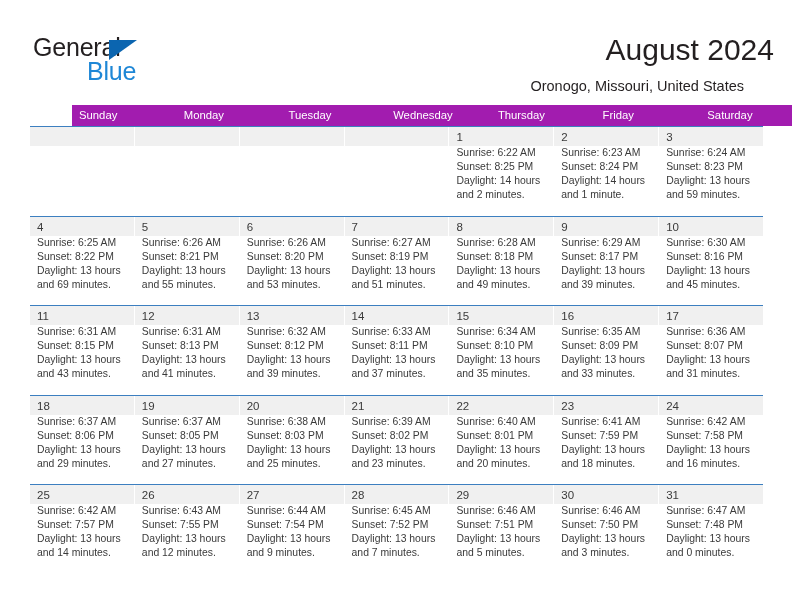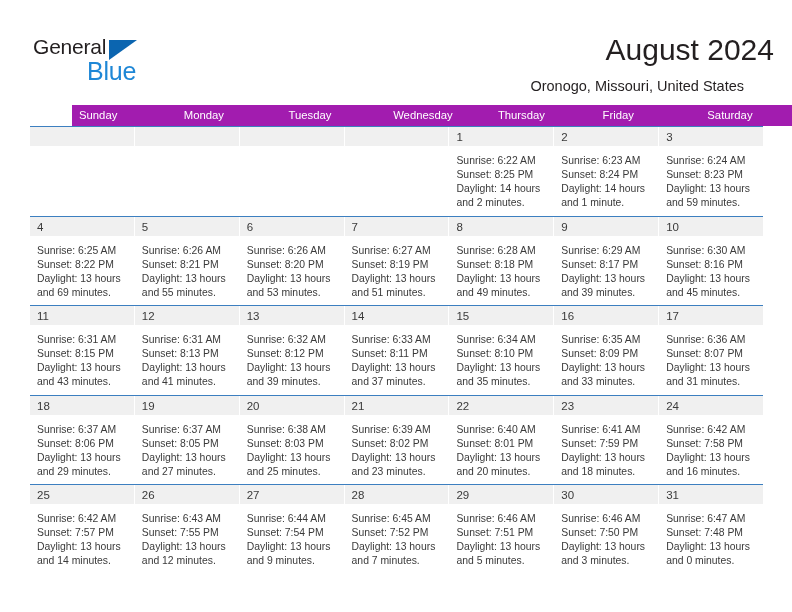"General" .logo-general { font-size: 21px -> 25px }
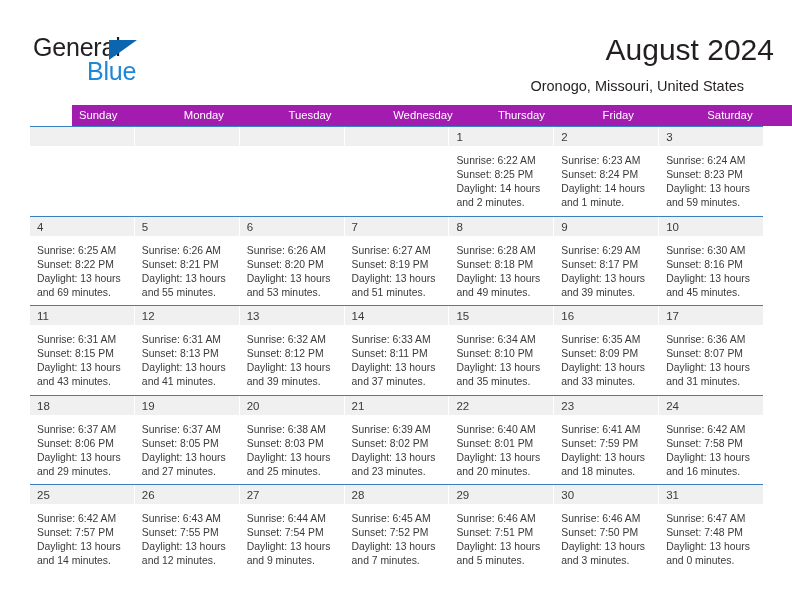"Sunrise: 6:22 AM" .lines { padding: 8px 6px 0 7px -> 0 6px 0 7px }
